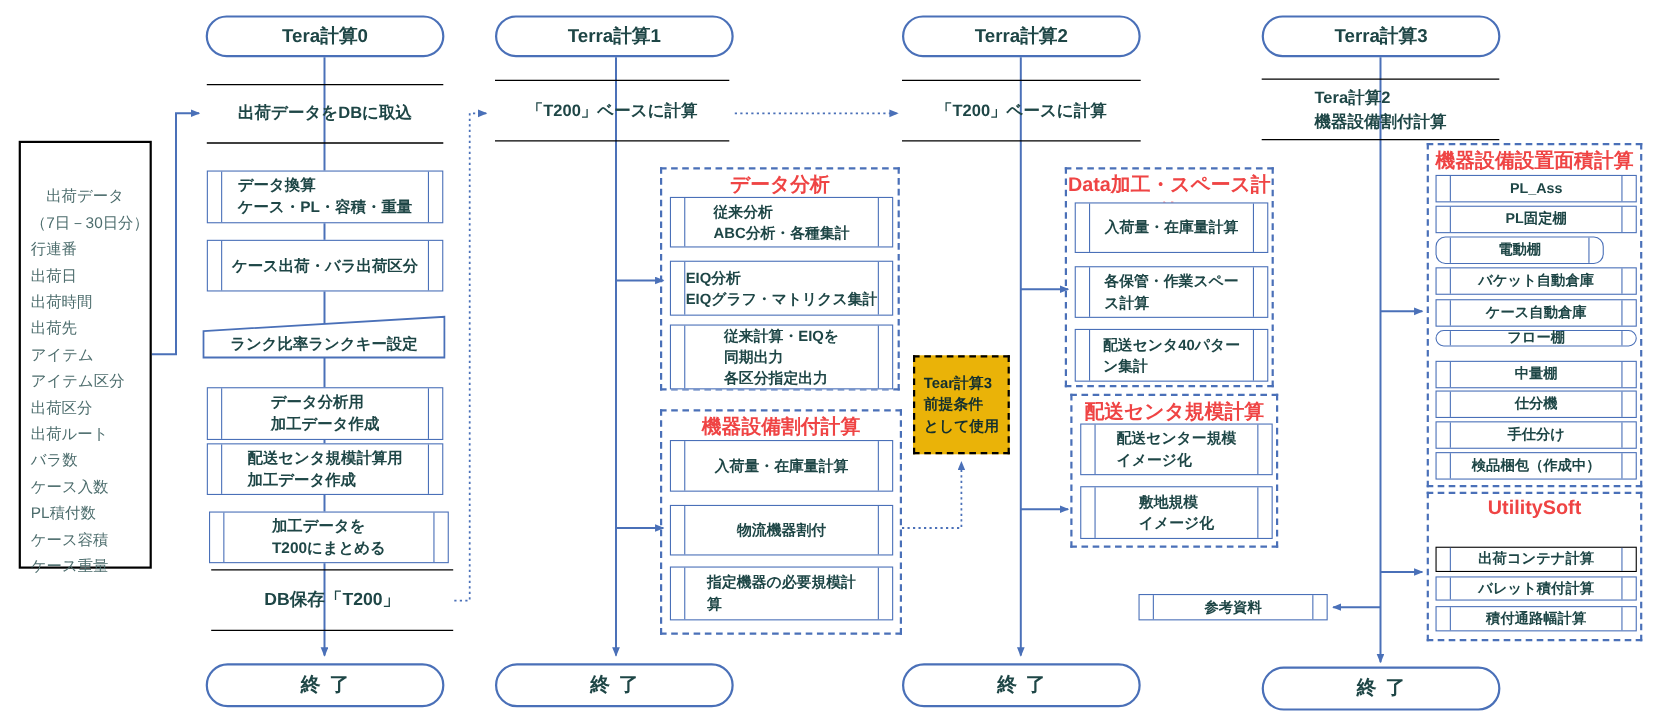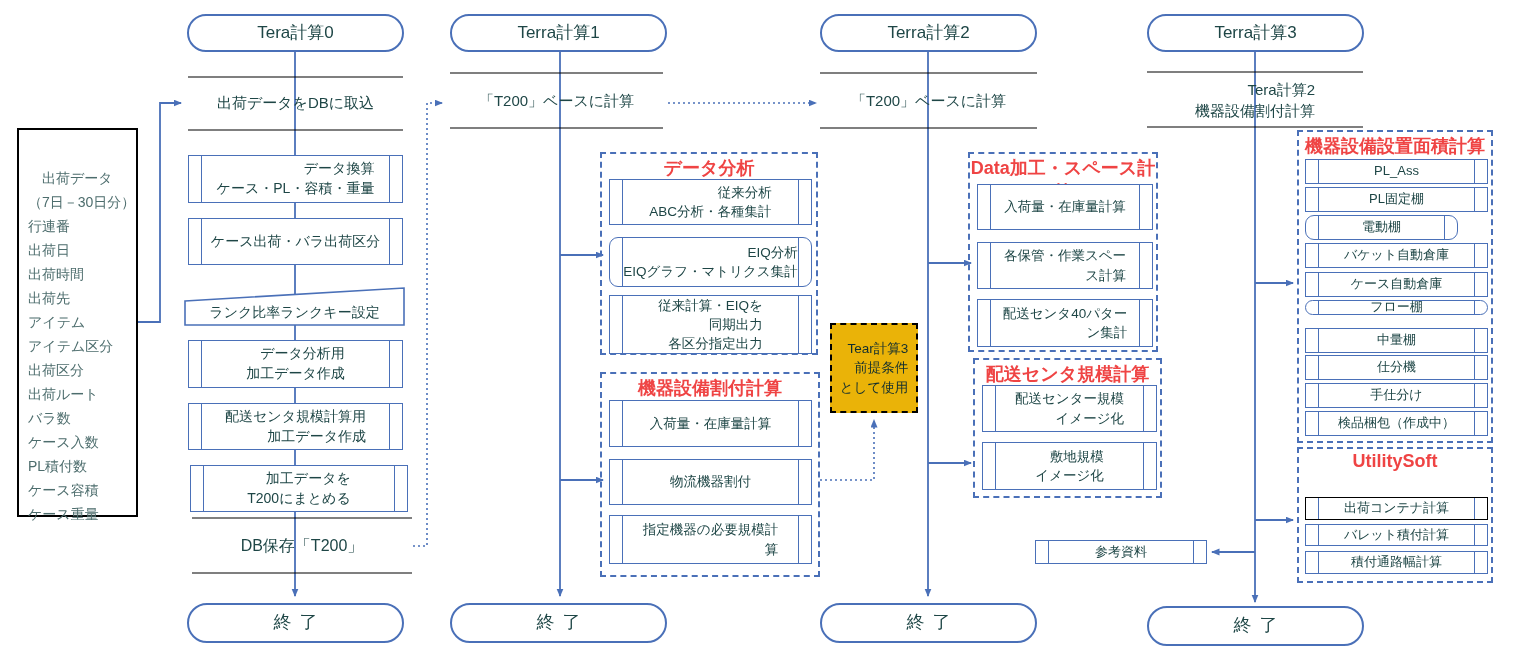"Tera計算0" .node { font-weight: normal -> bold; text-align: right -> left }
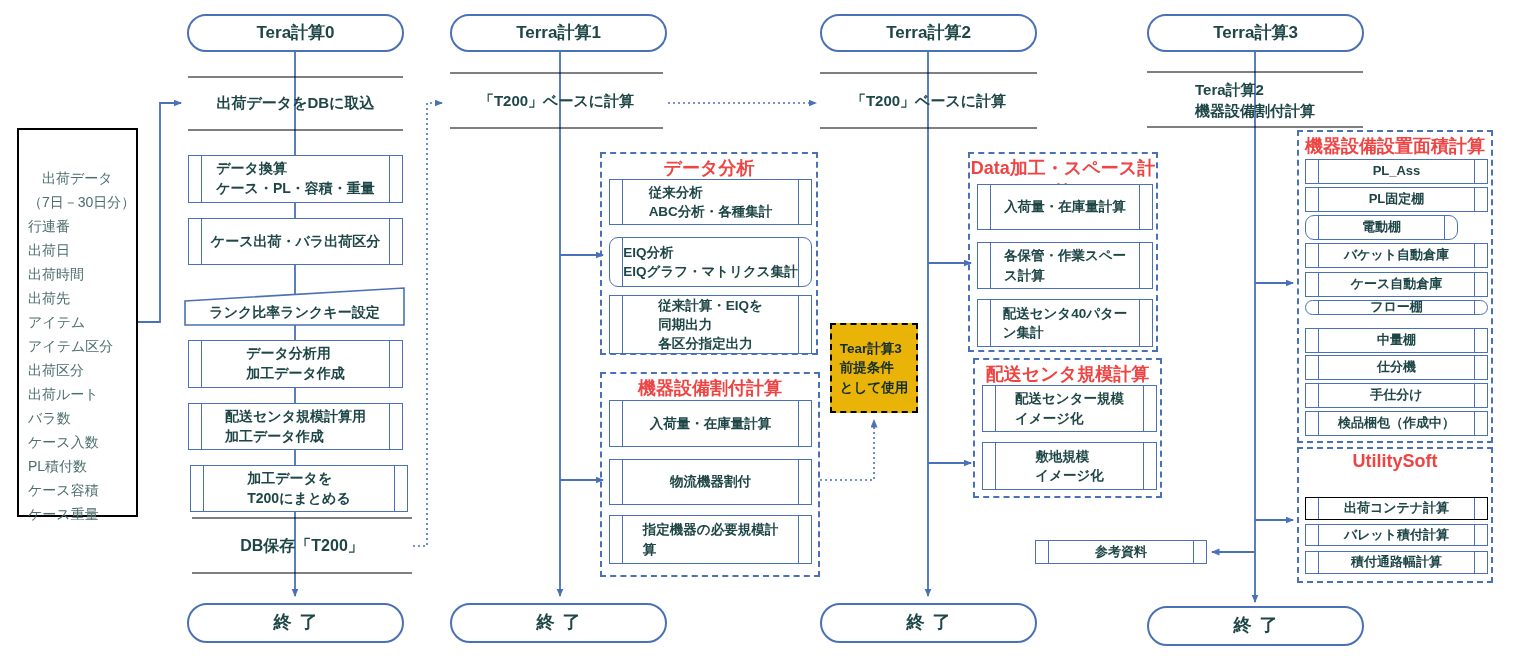"EIQ分析" div.node { border-radius: 9px -> none }
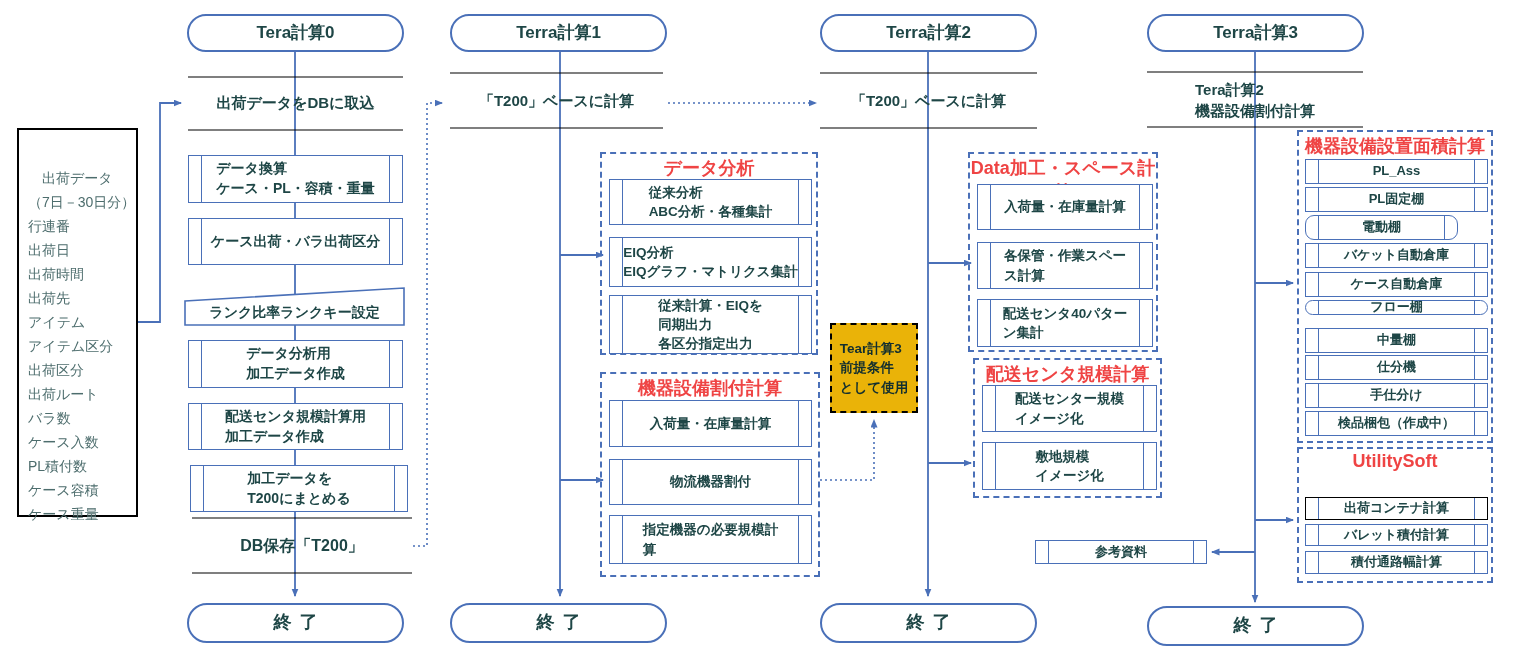"データ分析用" div.node { top: 340px -> 352px }
